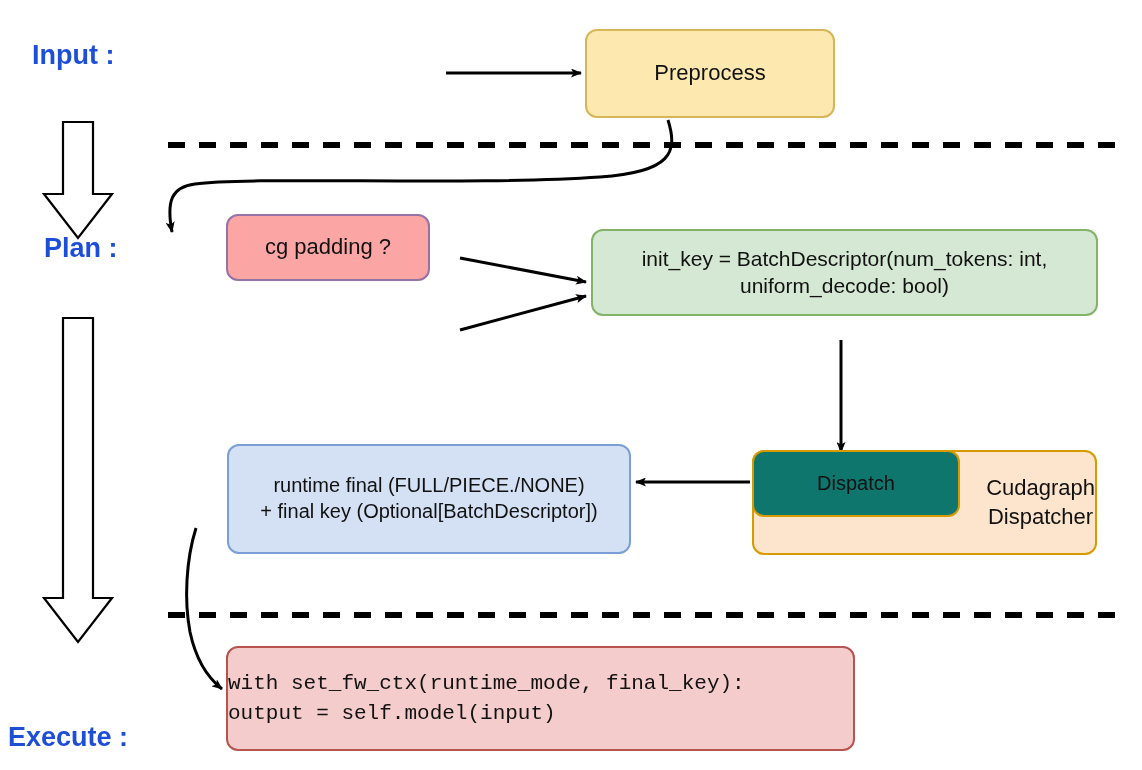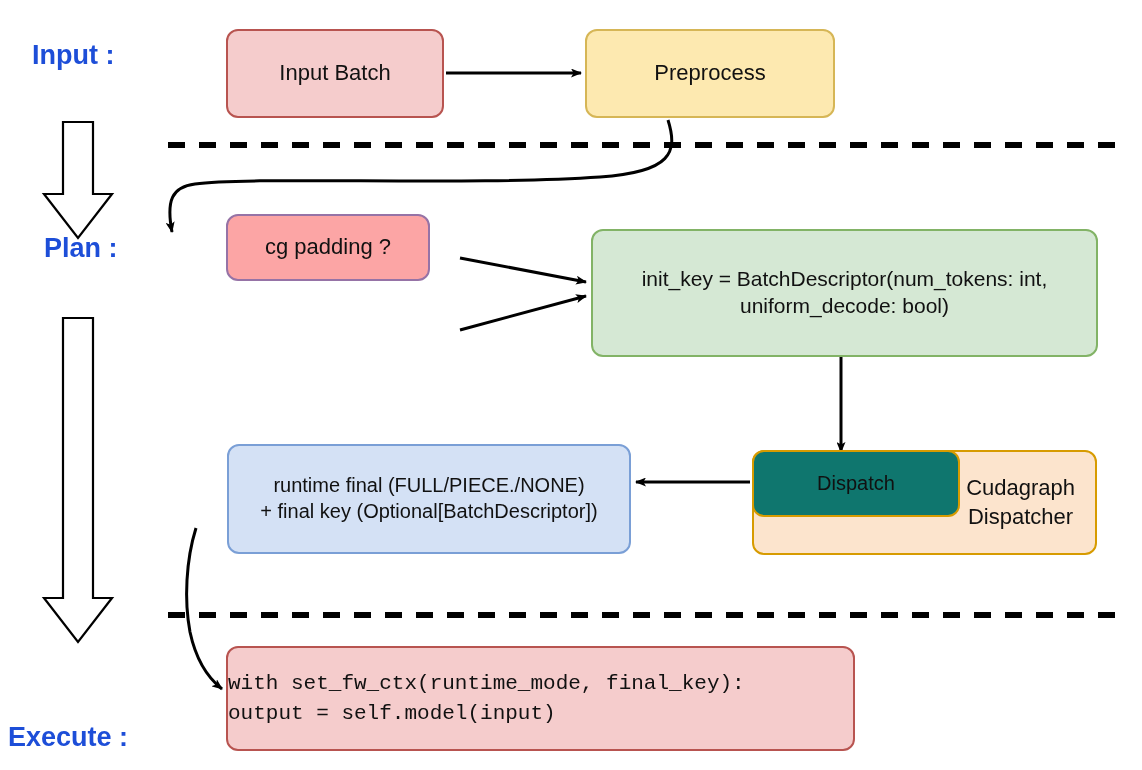"Input Batch" div.node { html: <div>Input Batch</div> -> none }
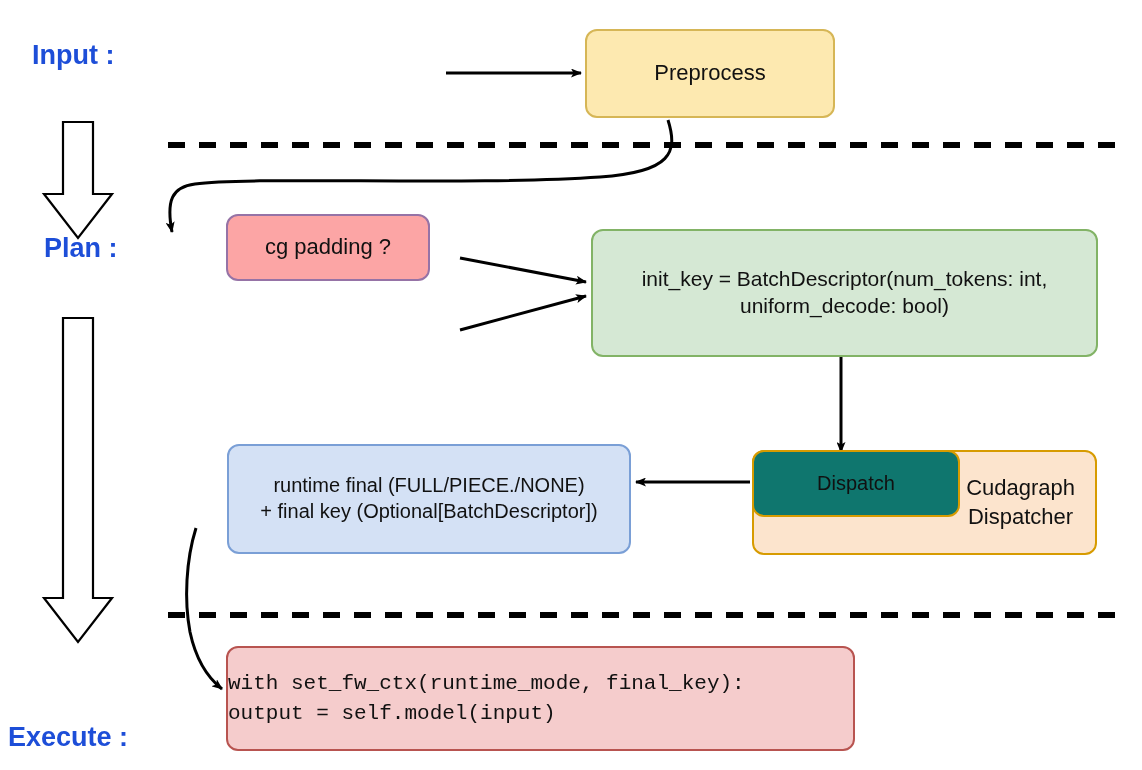"init_key = BatchDescriptor(num_tokens:" #node-init-key { height: 128px -> 87px }
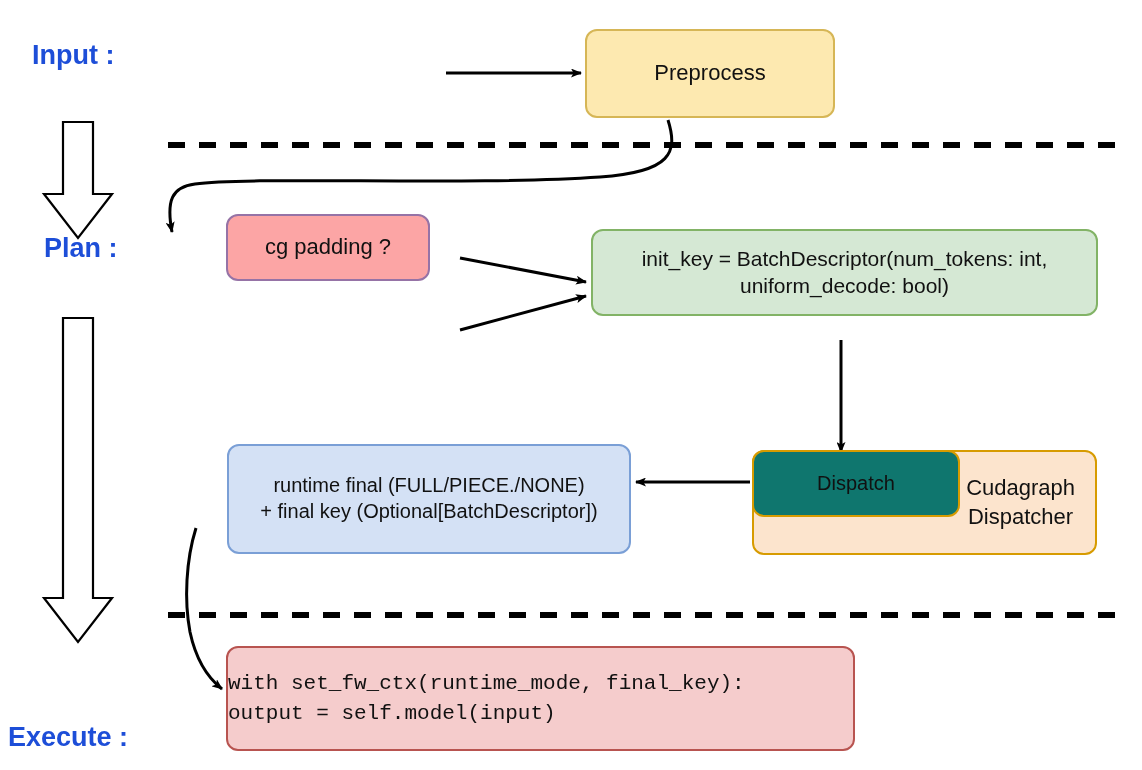"Cudagraph" #node-cudagraph-dispatcher { padding-right: 20px -> none }
